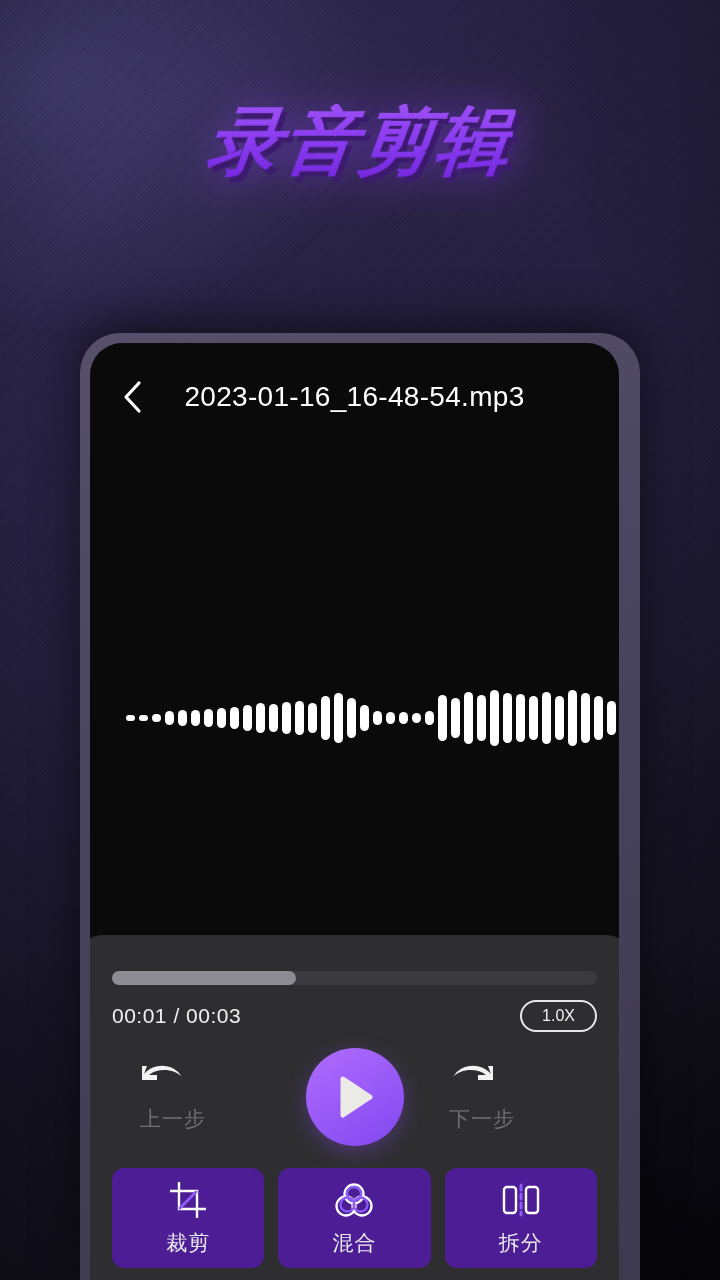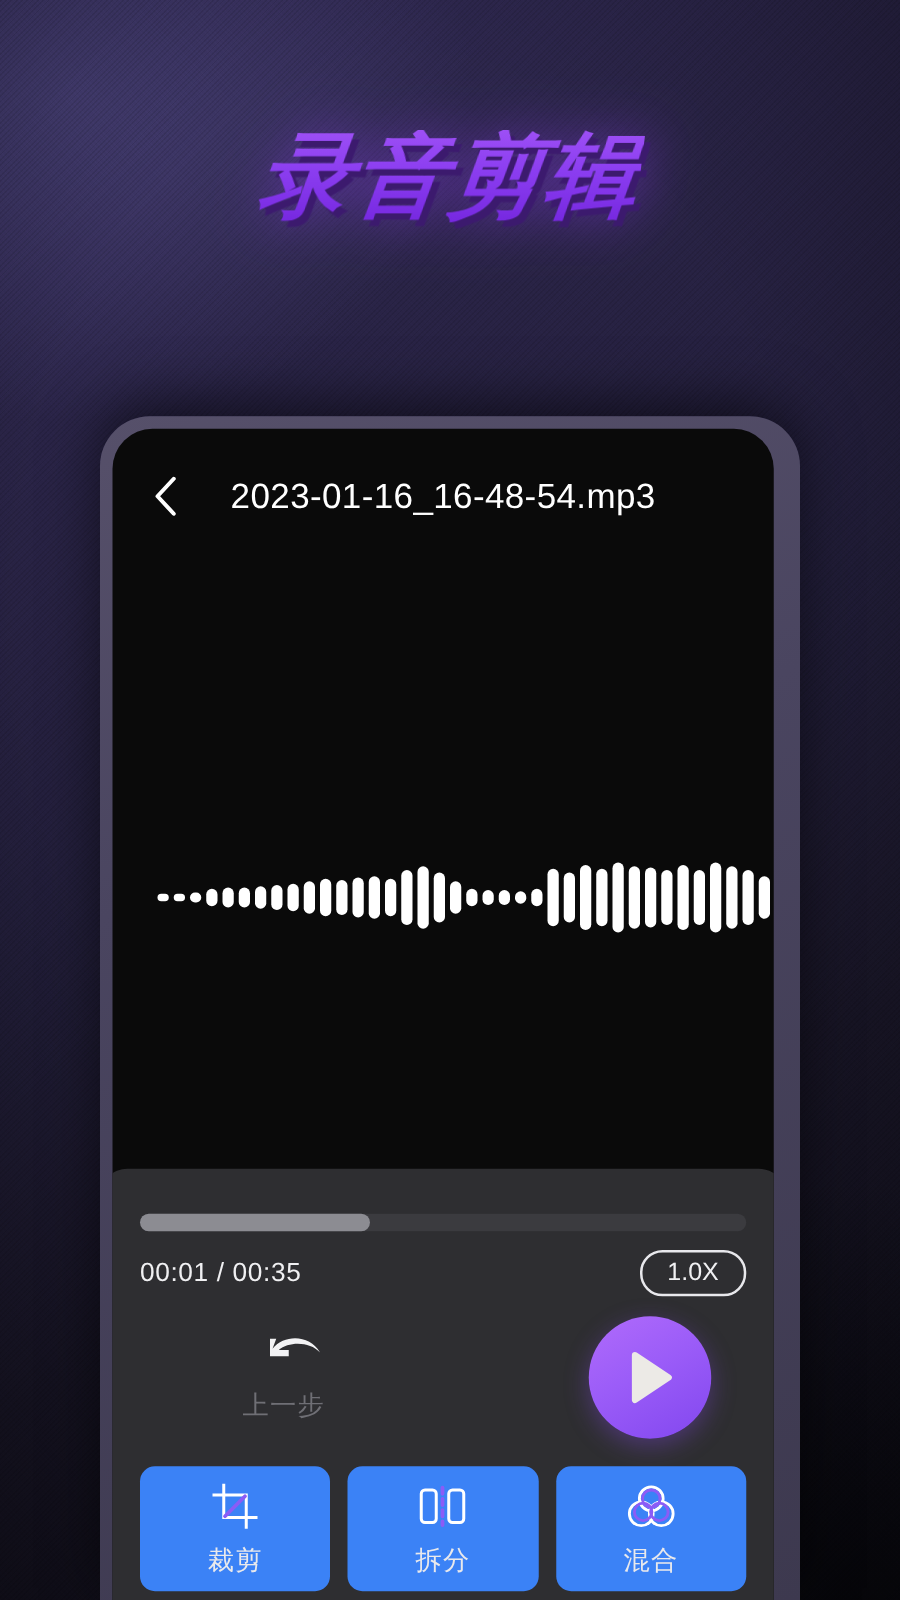"00:01 / 00:35" div.time-text { text: 00:35 -> 00:03 }
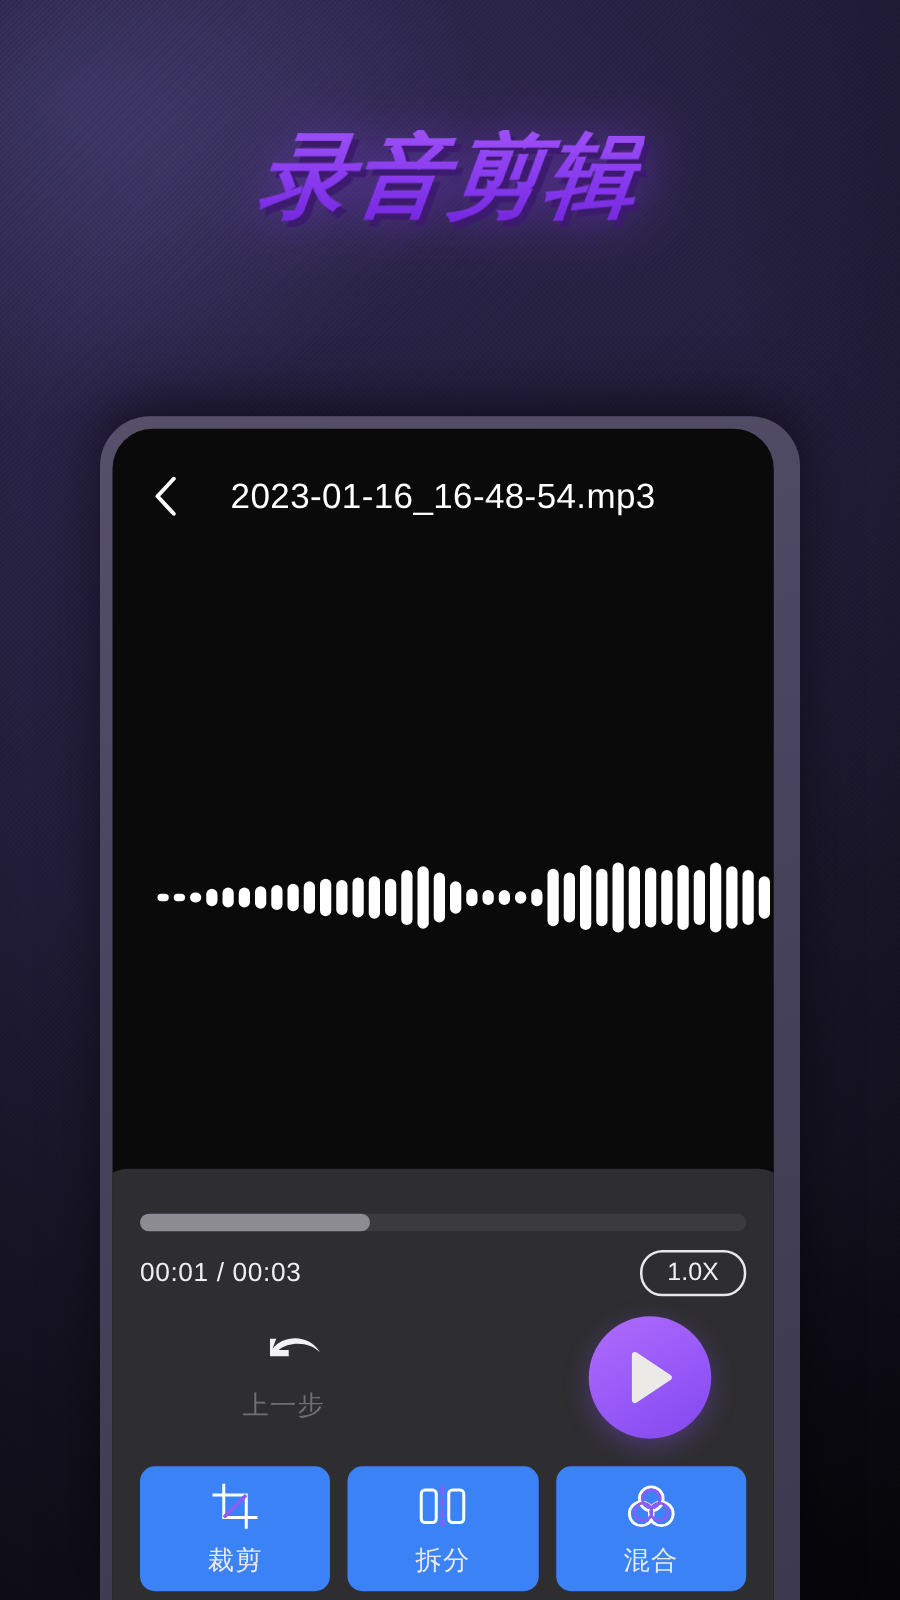"1.0X" .speed-pill { font-size: 20px -> 16px }
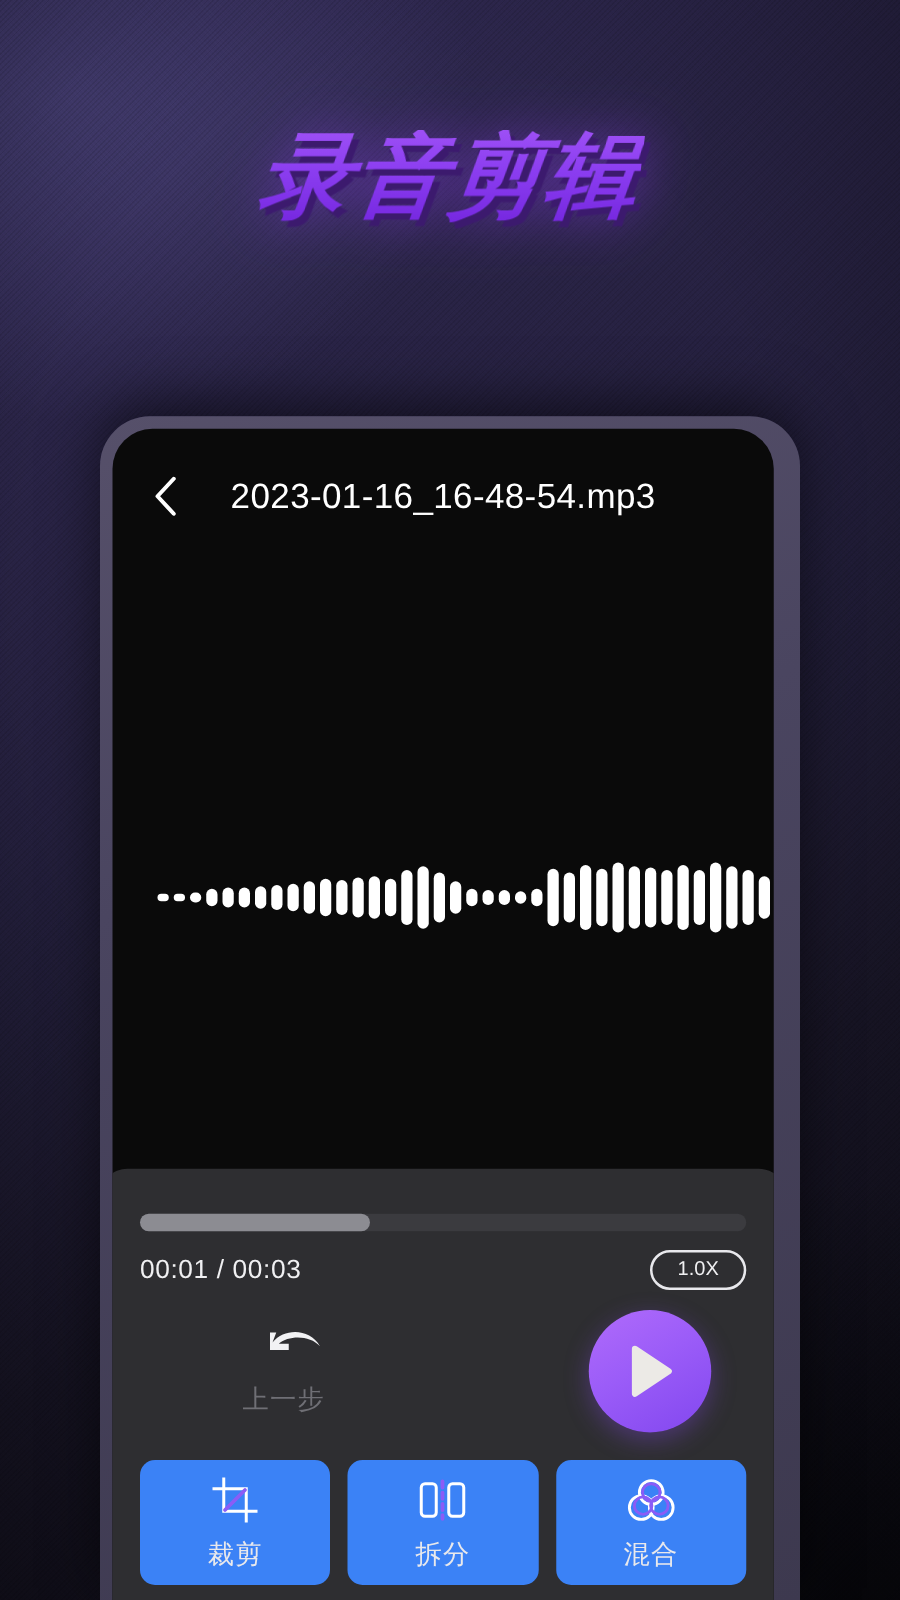"上一步" .step-btn { align-items: flex-end -> flex-start }
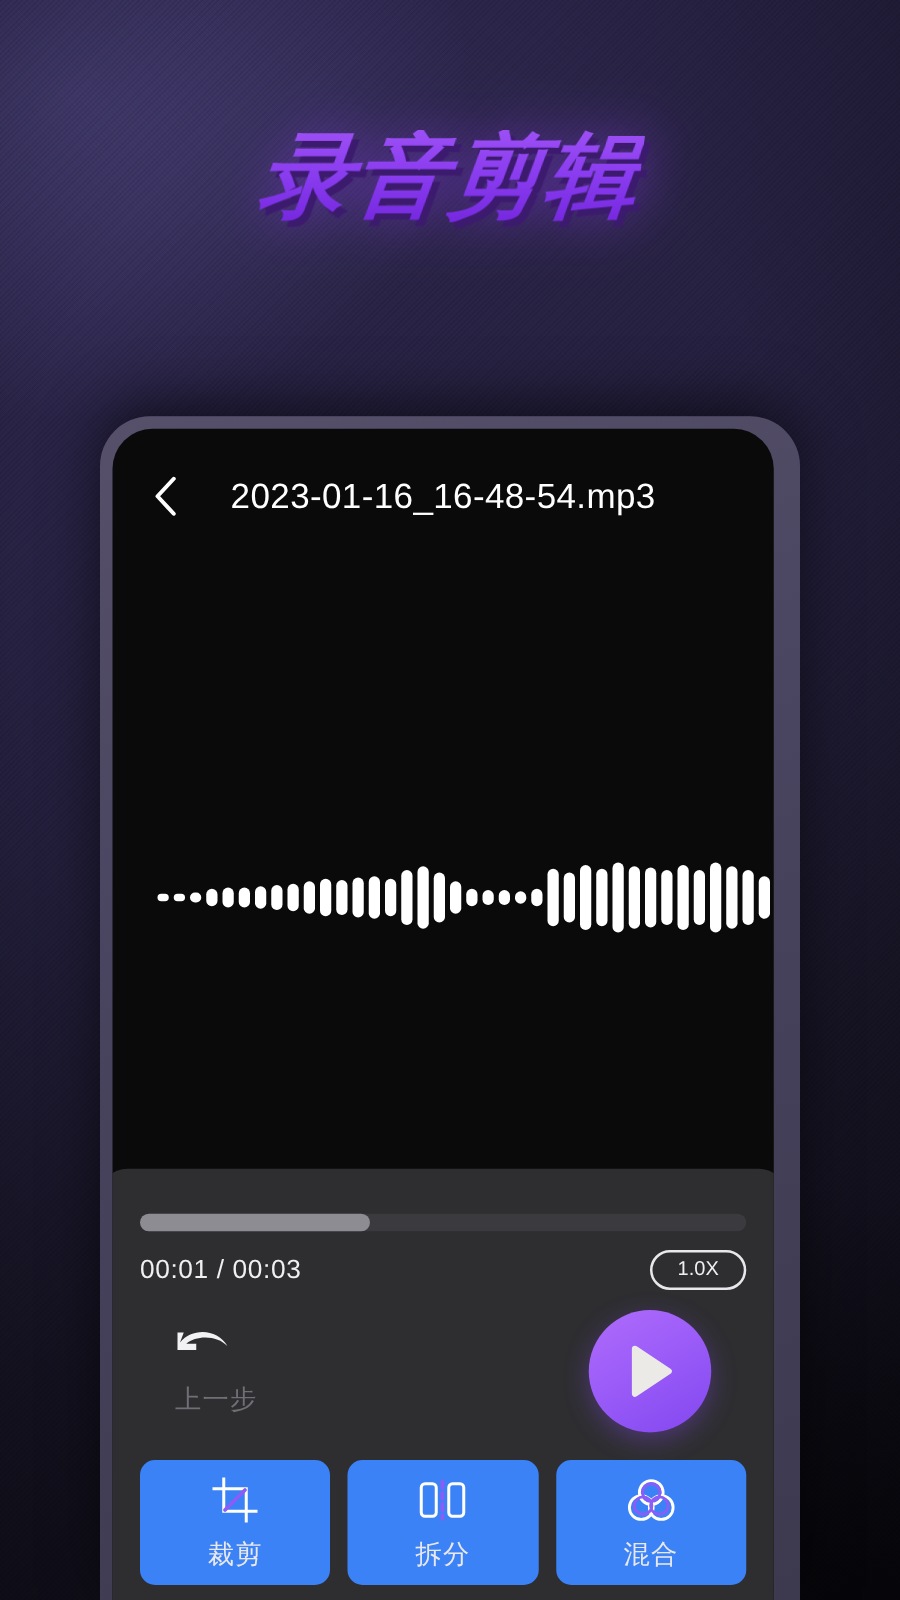"下一步" div.step-btn { html: none -> <div> <svg> <g> <path></path> </g> </svg> <div>下一步</div> </div> }
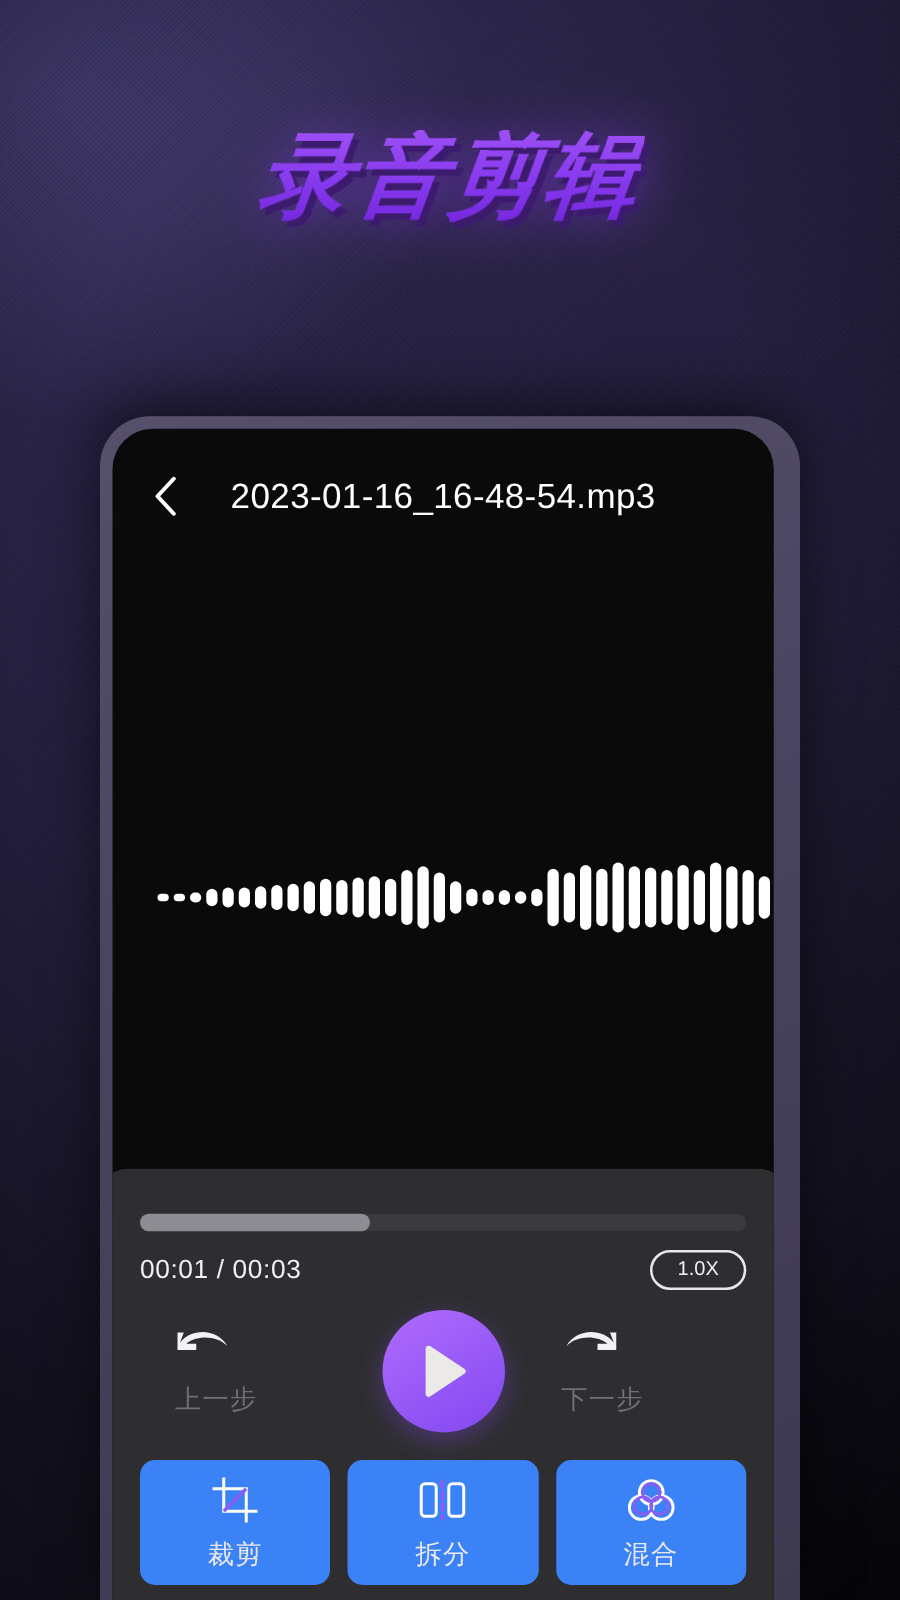"裁剪" .tool-btn { background: #3b82f6 -> #4c1d95 }
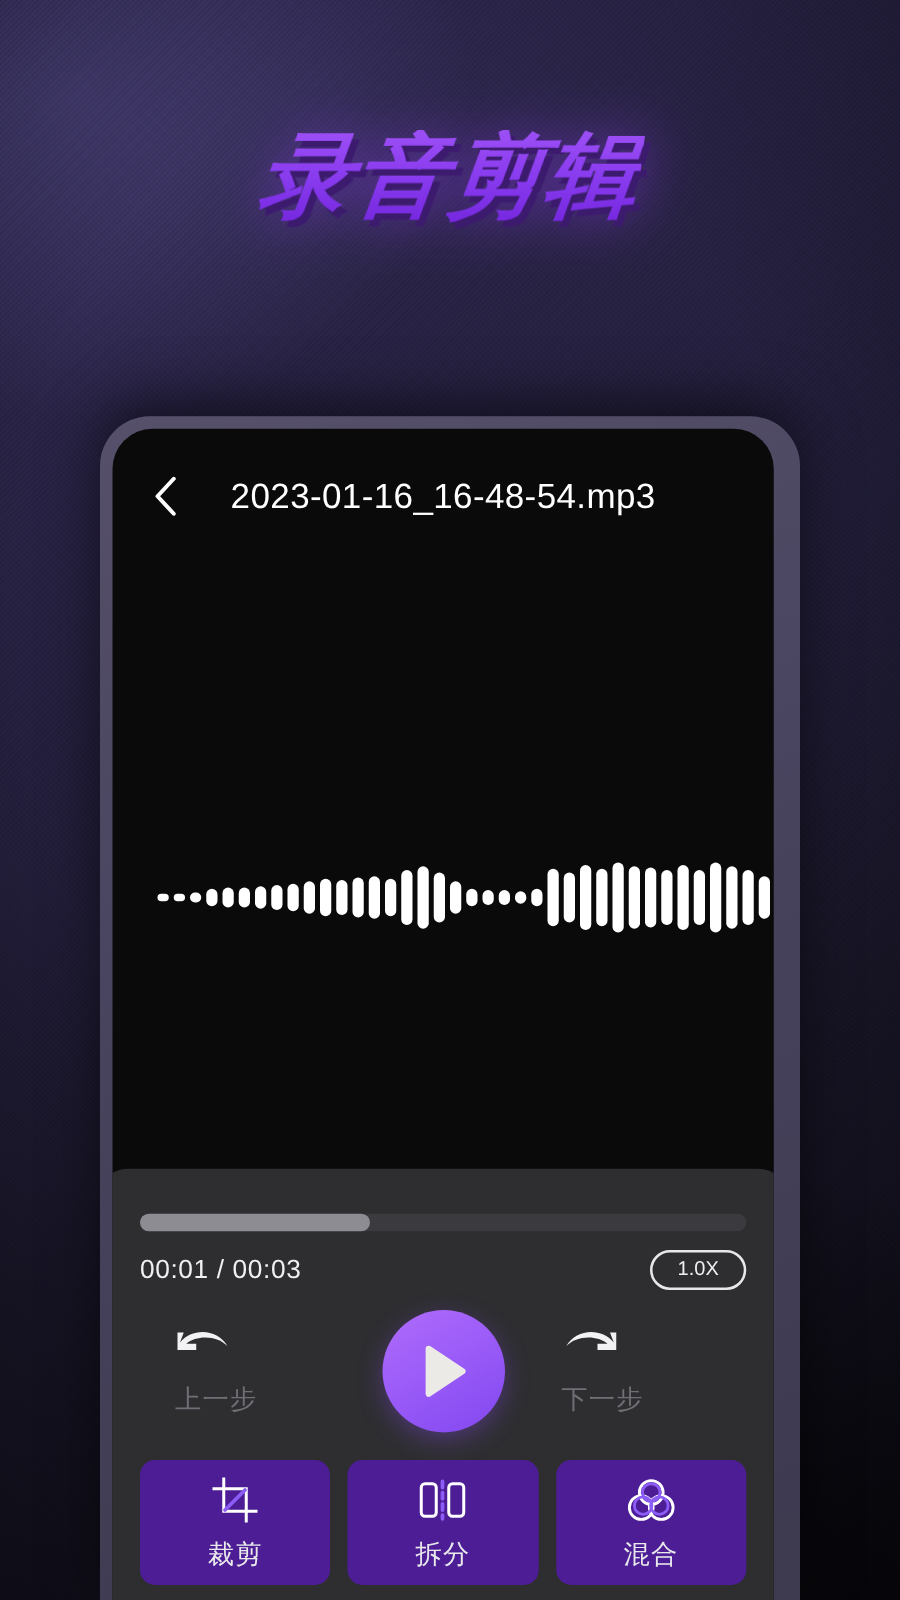"拆分" div.tool-btn { order: before "混合" -> after "混合" }
